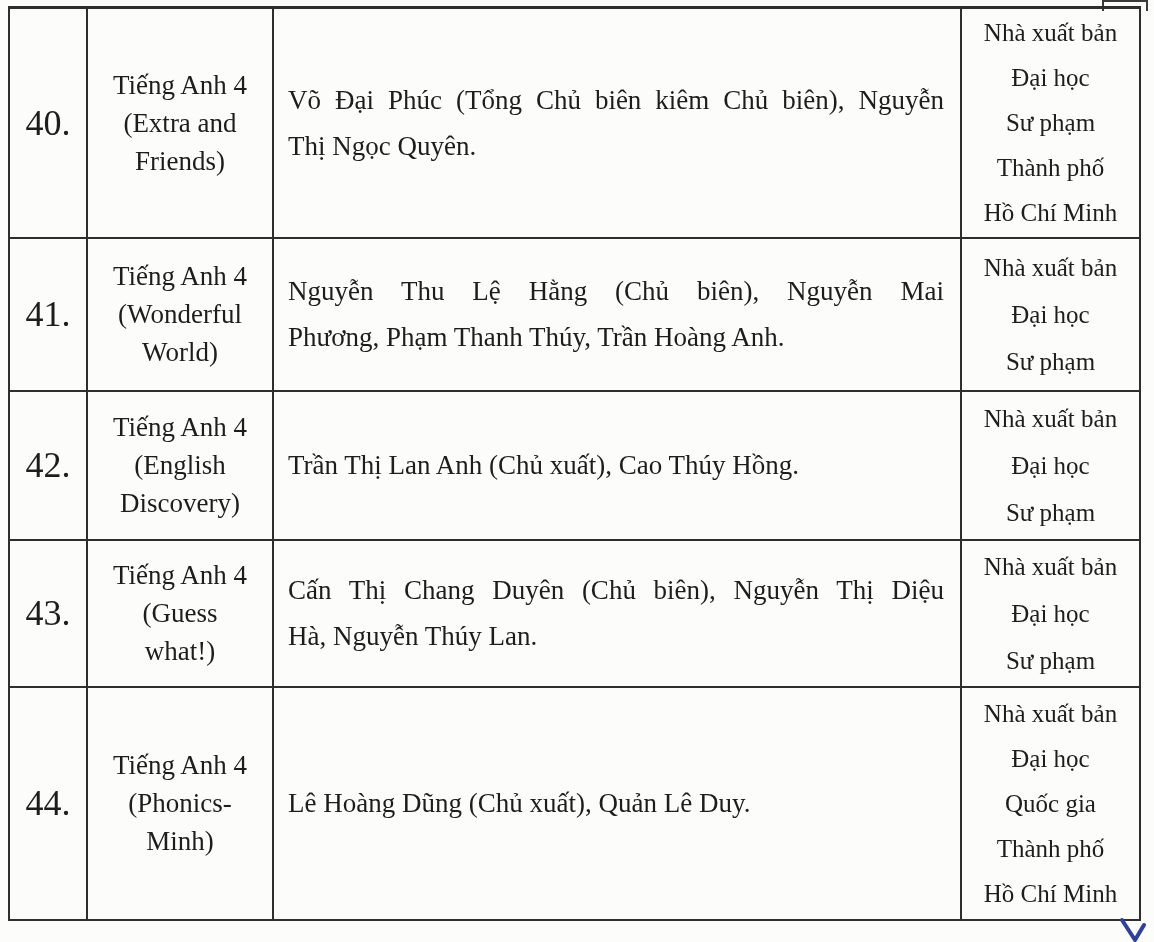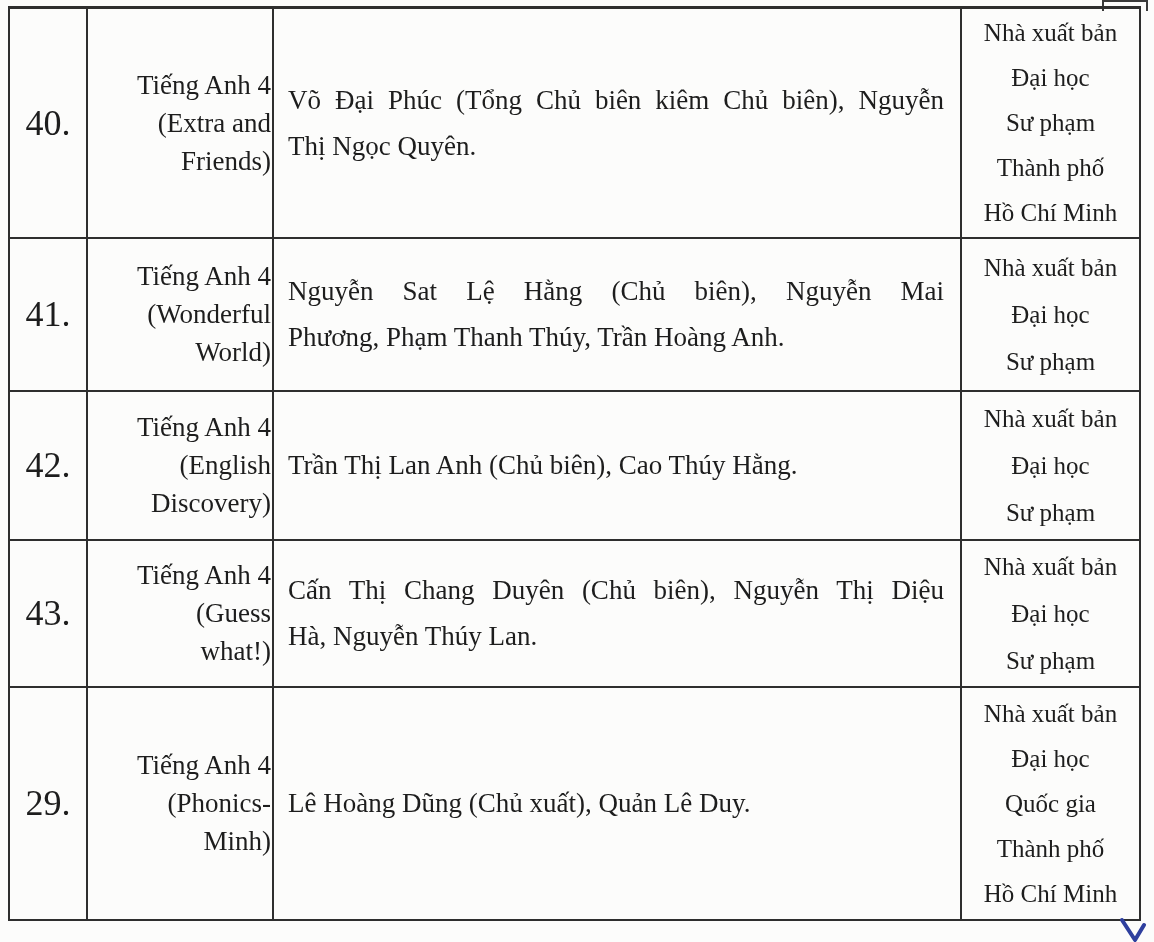"Tiếng Anh 4" td.c-title { text-align: right -> center }
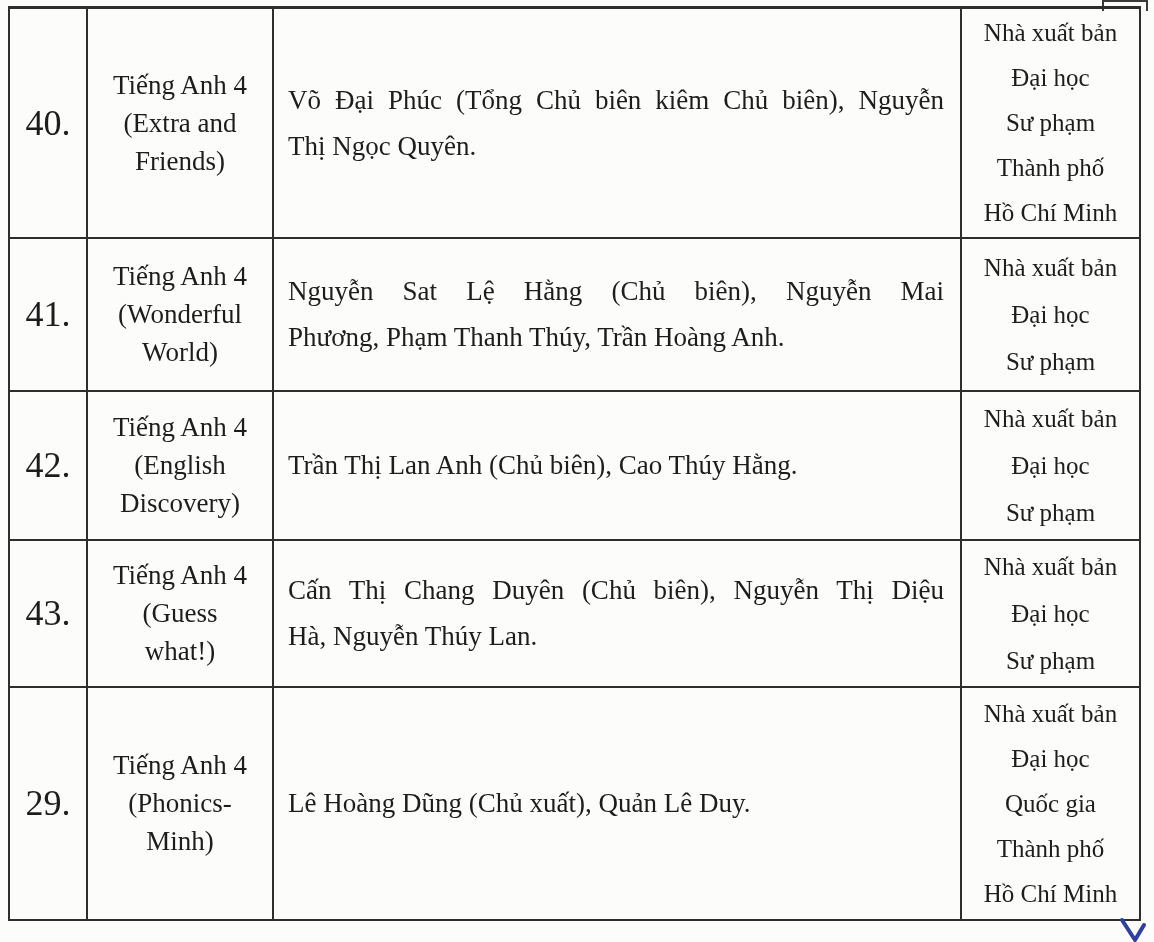"Nguyễn Sat Lệ Hằng (Chủ" div.al { text: Sat -> Thu }
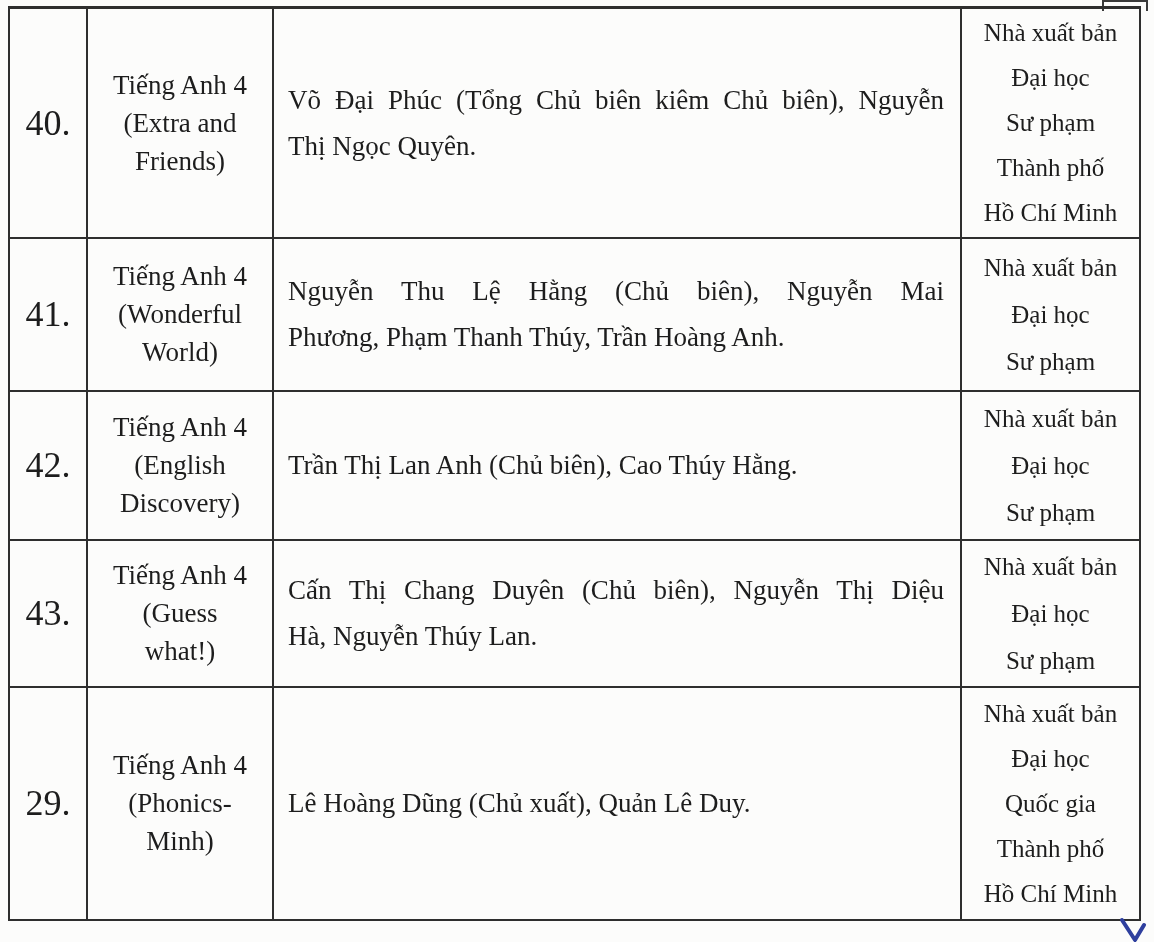"Trần Thị Lan Anh (Chủ" div.al { text: biên), Cao Thúy Hằng -> xuất), Cao Thúy Hồng }
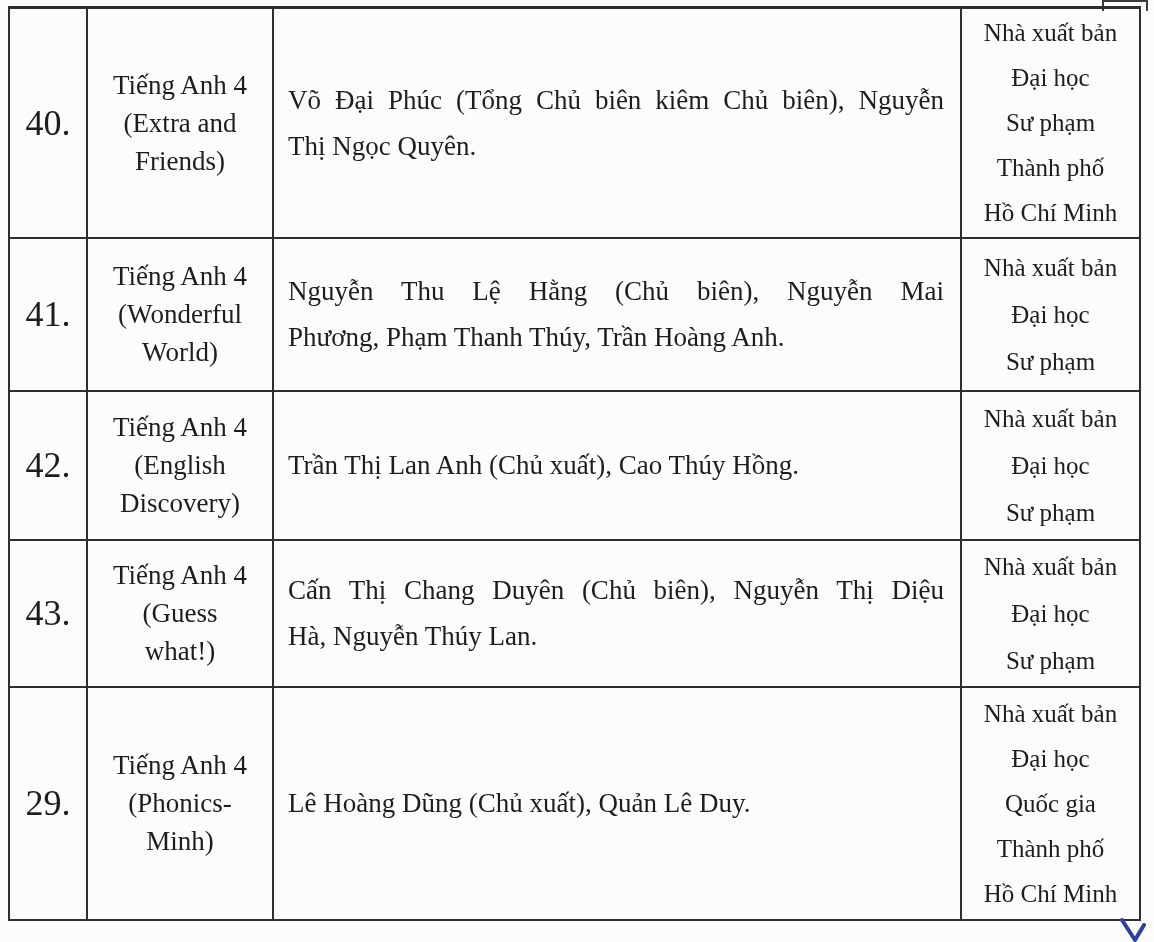"29." div { text: 29 -> 44 }
